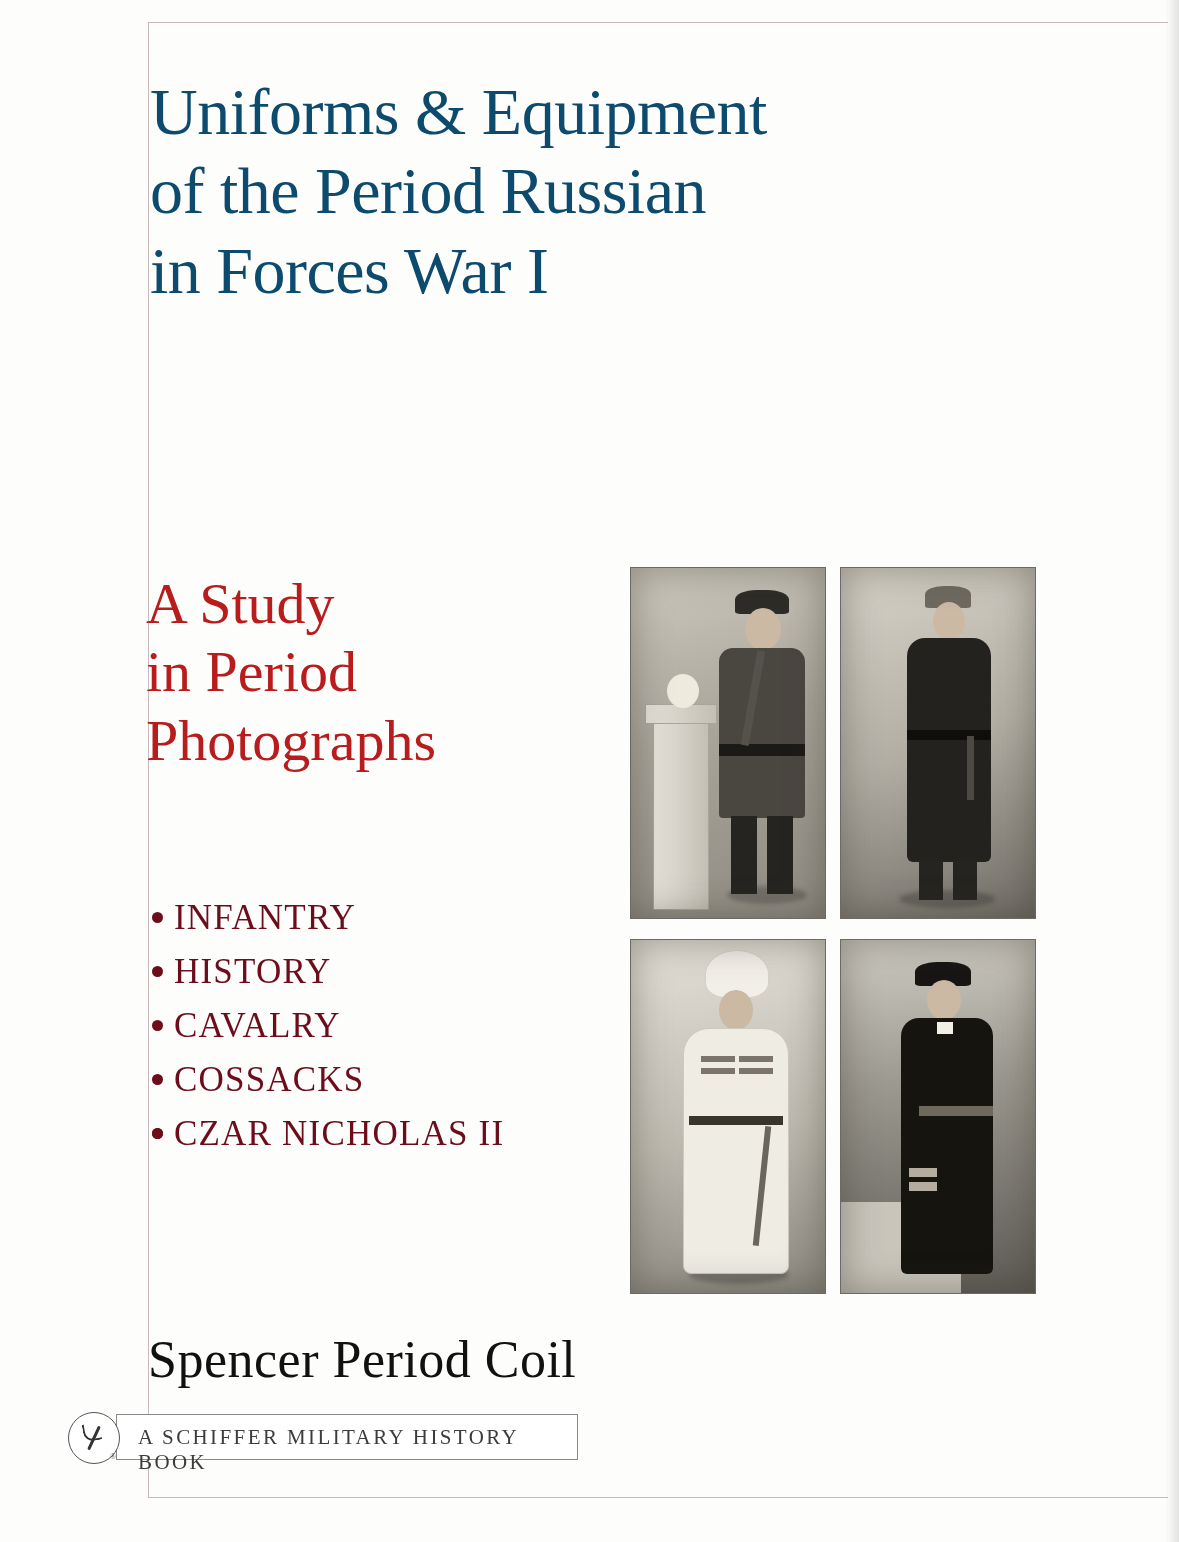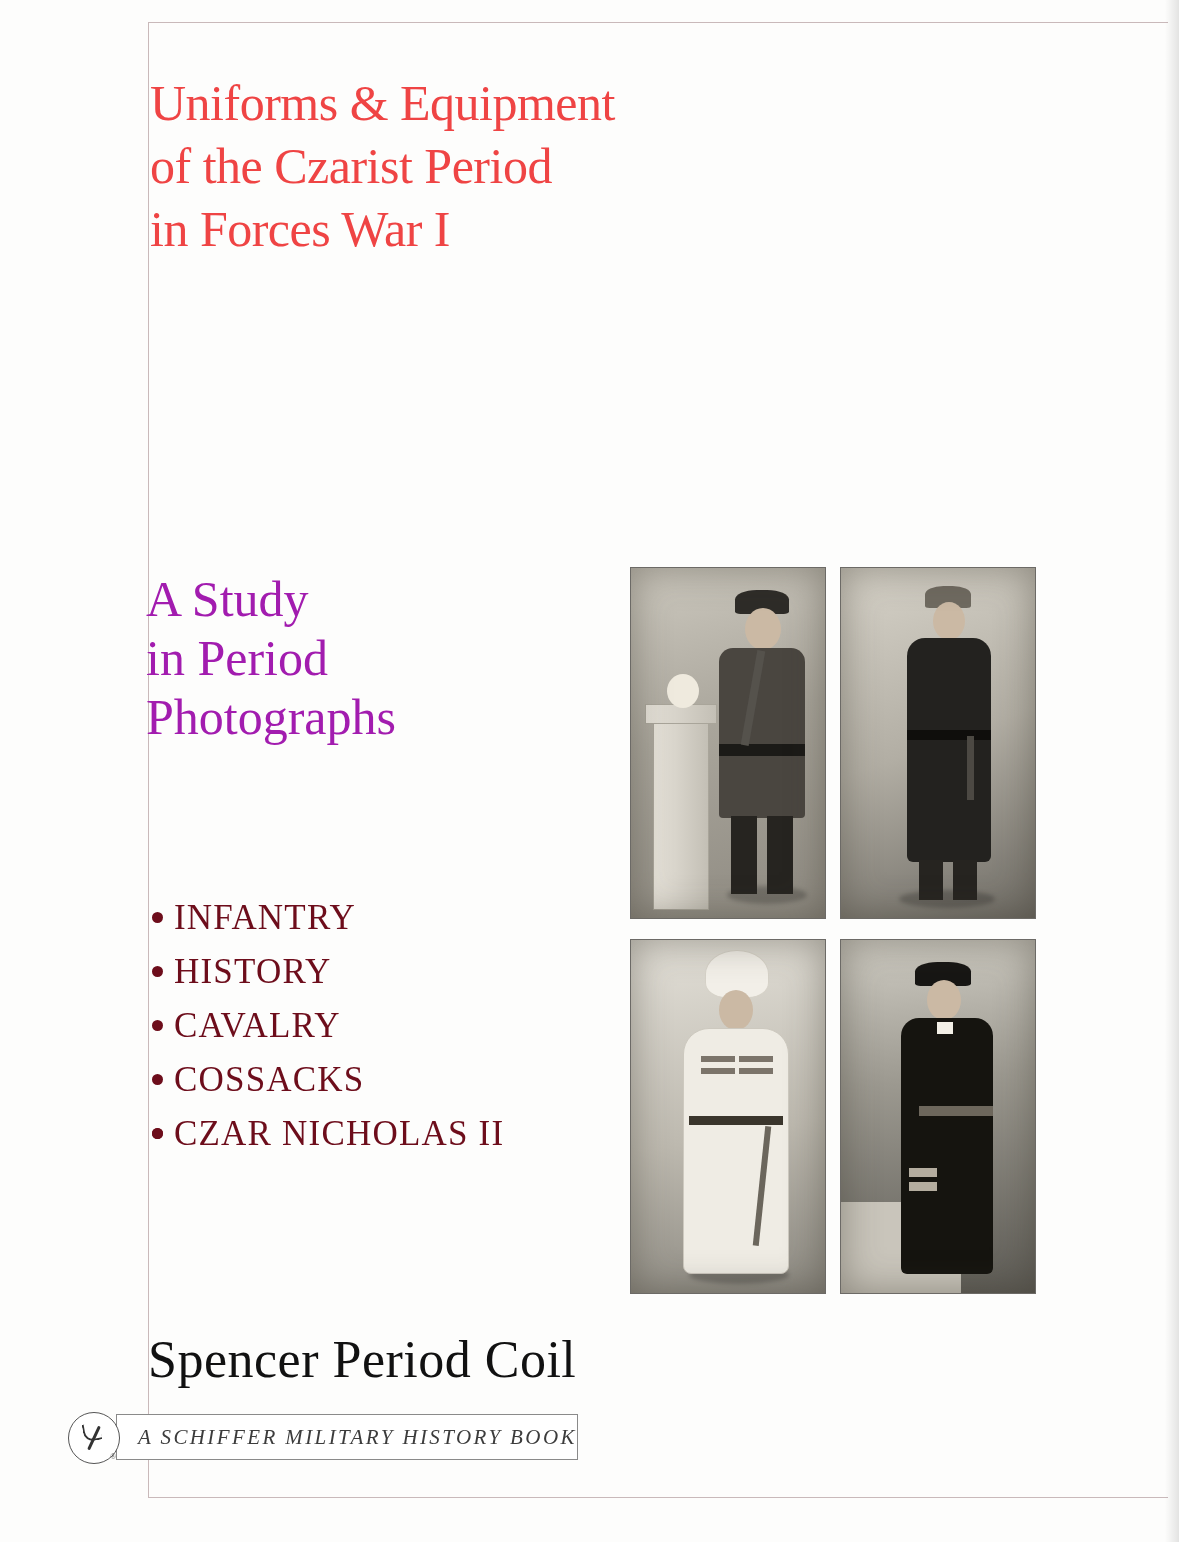"Uniforms & Equipment" .title-line { color: #ef4444 -> #0c4a6e; font-size: 50px -> 66px }
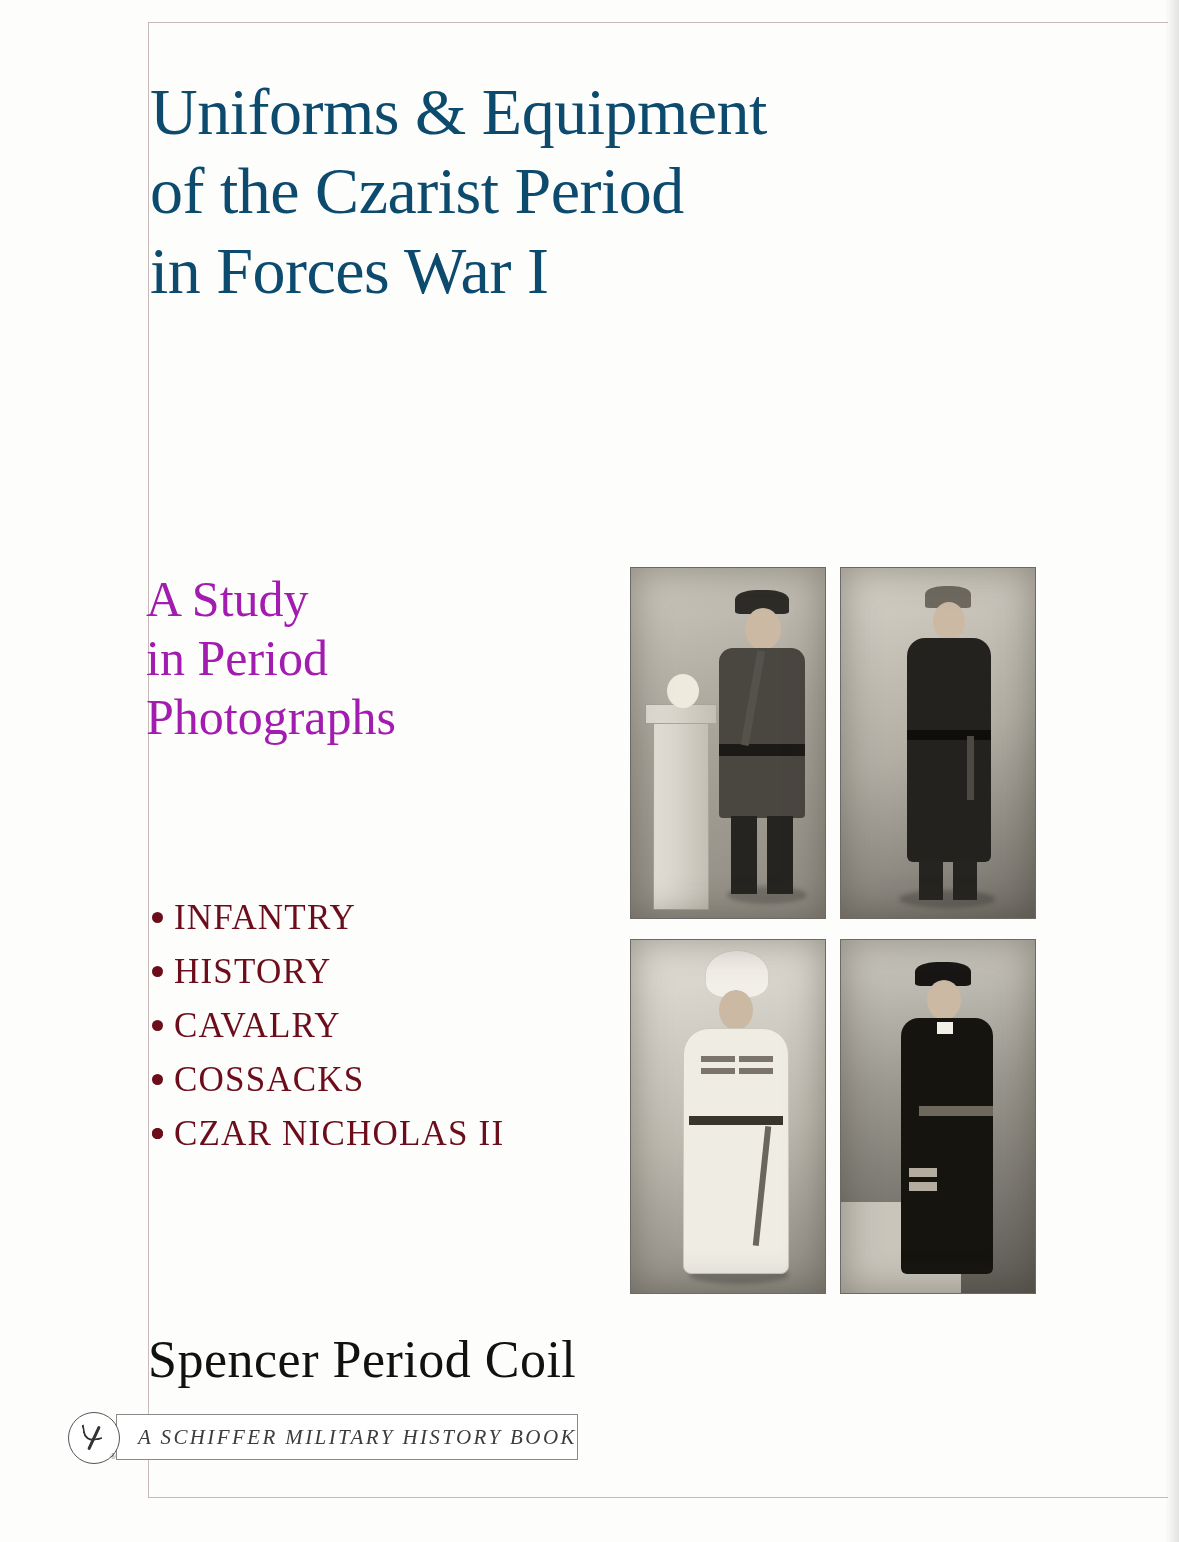"of the Czarist Period" div.title-line { text: Czarist Period -> Period Russian }
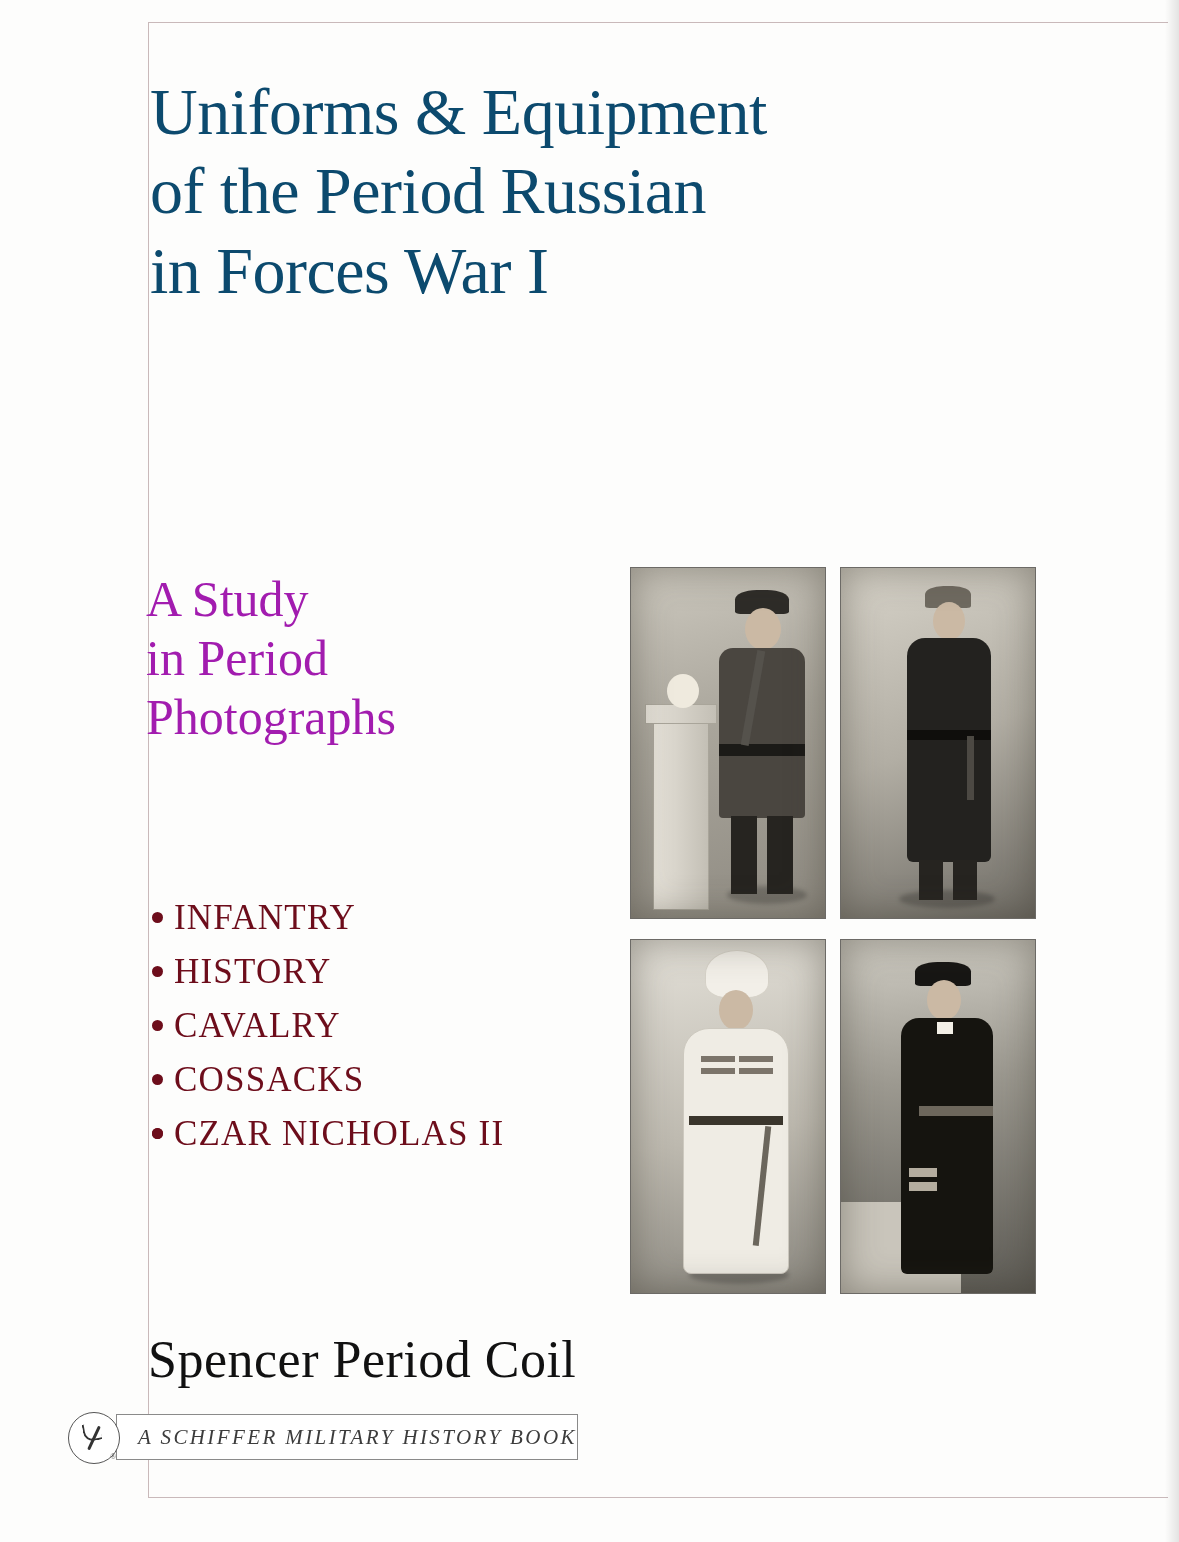"A Study" .subtitle-line { color: #a21caf -> #b91c1c; font-size: 50px -> 58px }
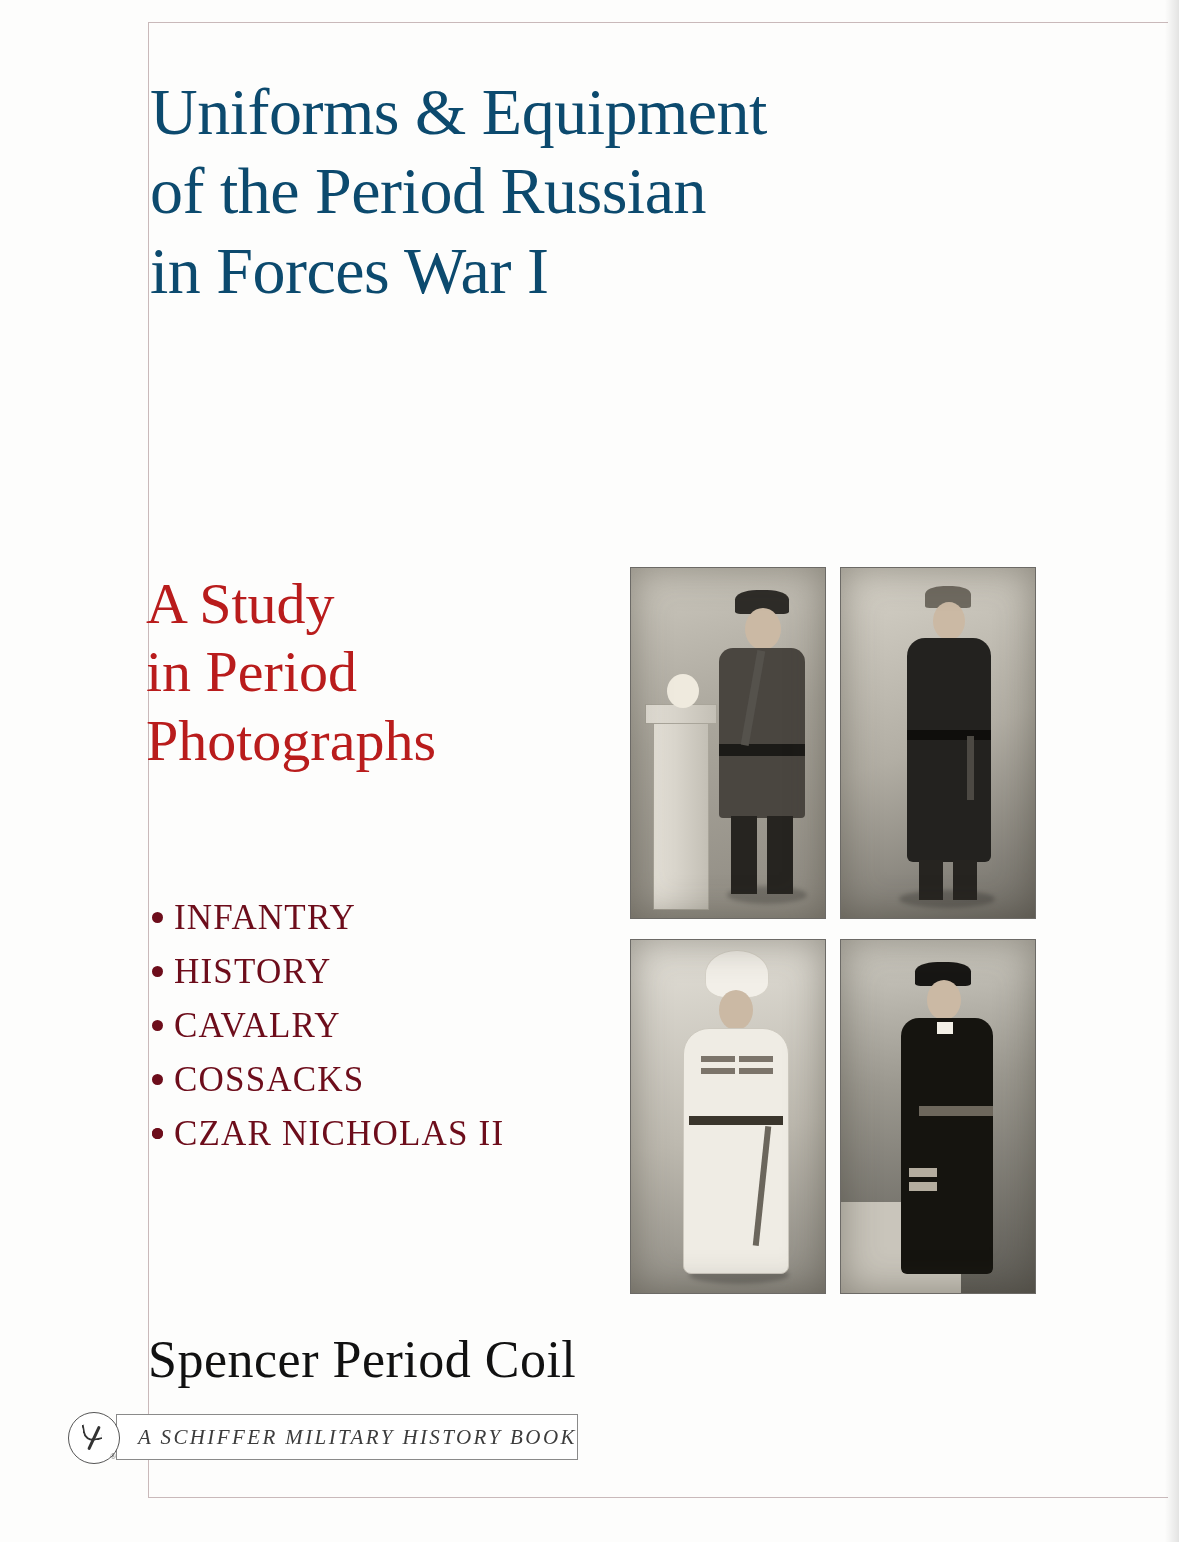"A SCHIFFER MILITARY HISTORY BOOK" .badge { font-style: italic -> none }
